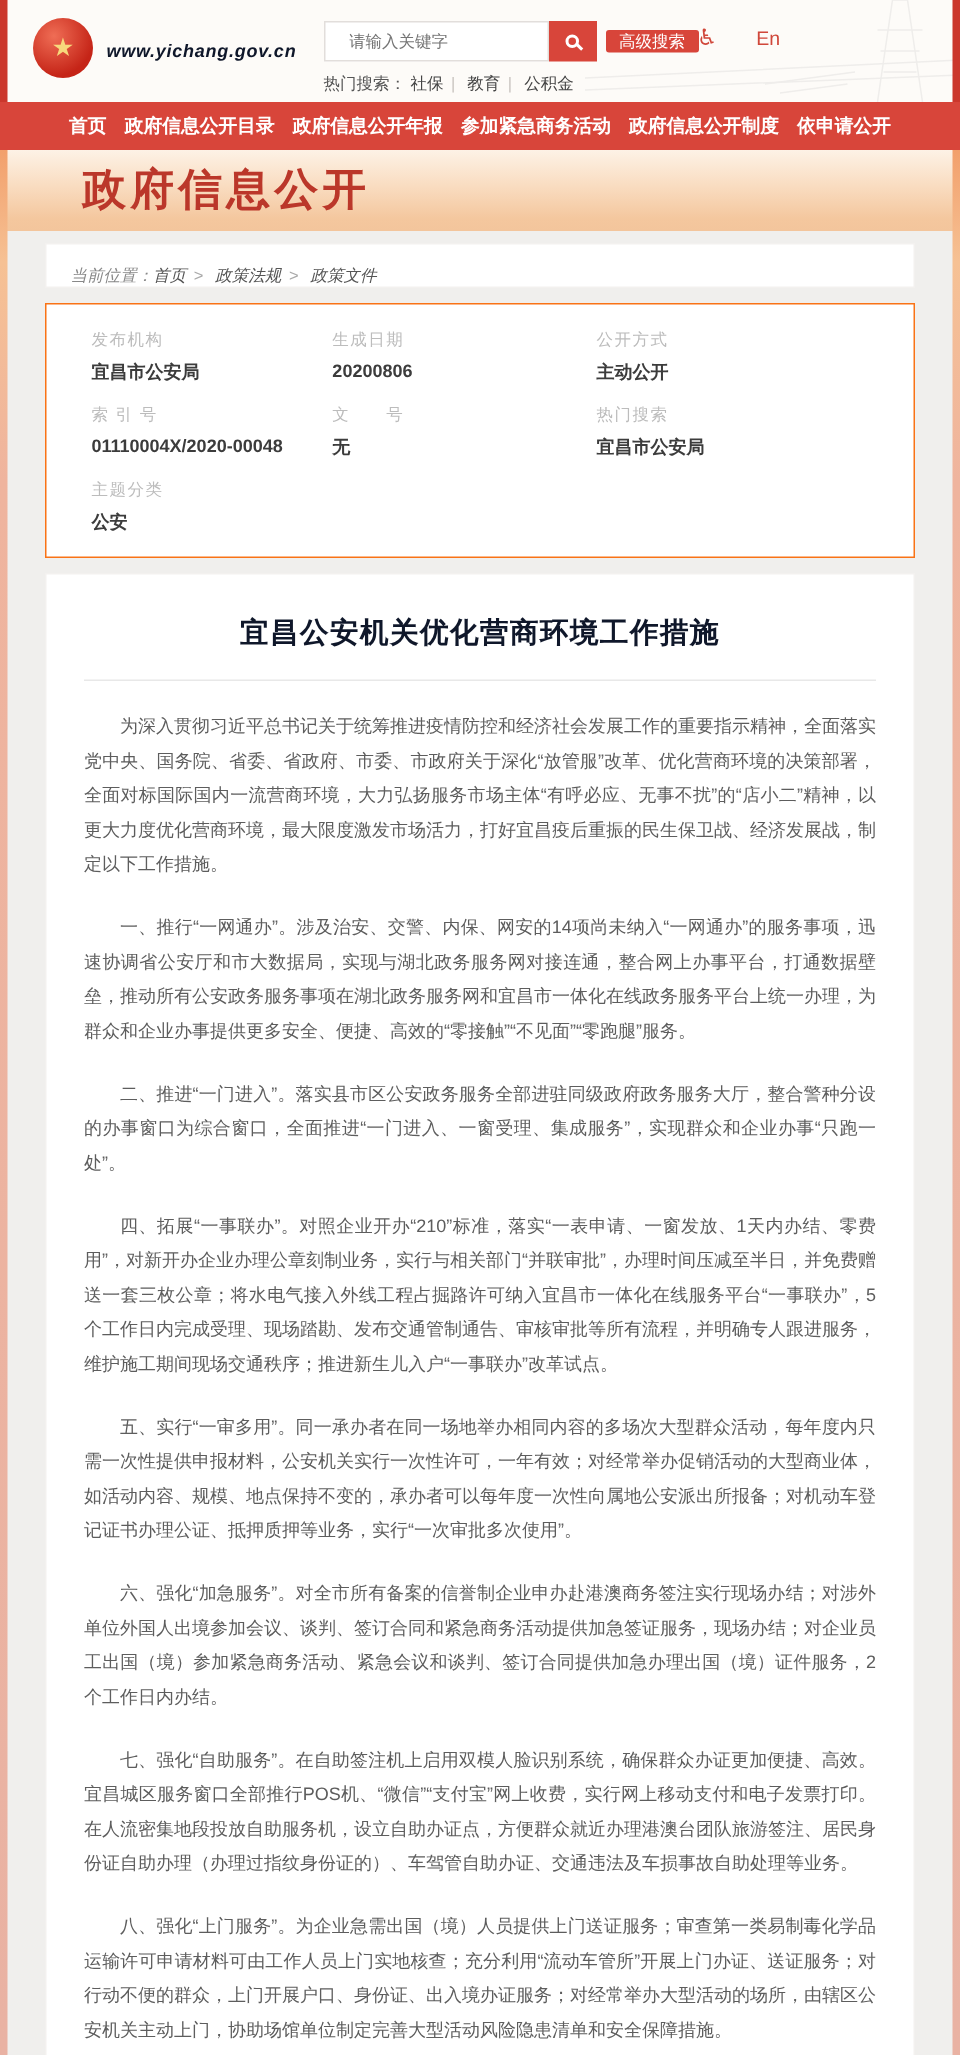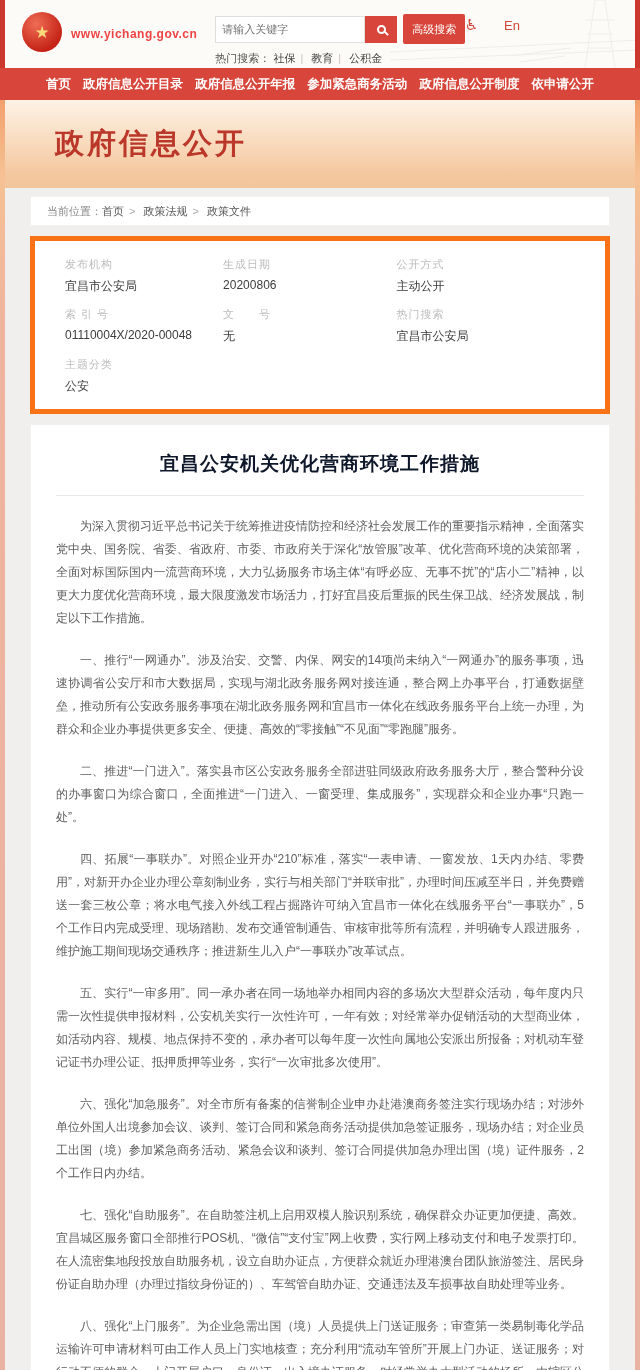"www.yichang.gov.cn" .site-url { color: #ef4444 -> #0f172a; font-style: none -> italic }
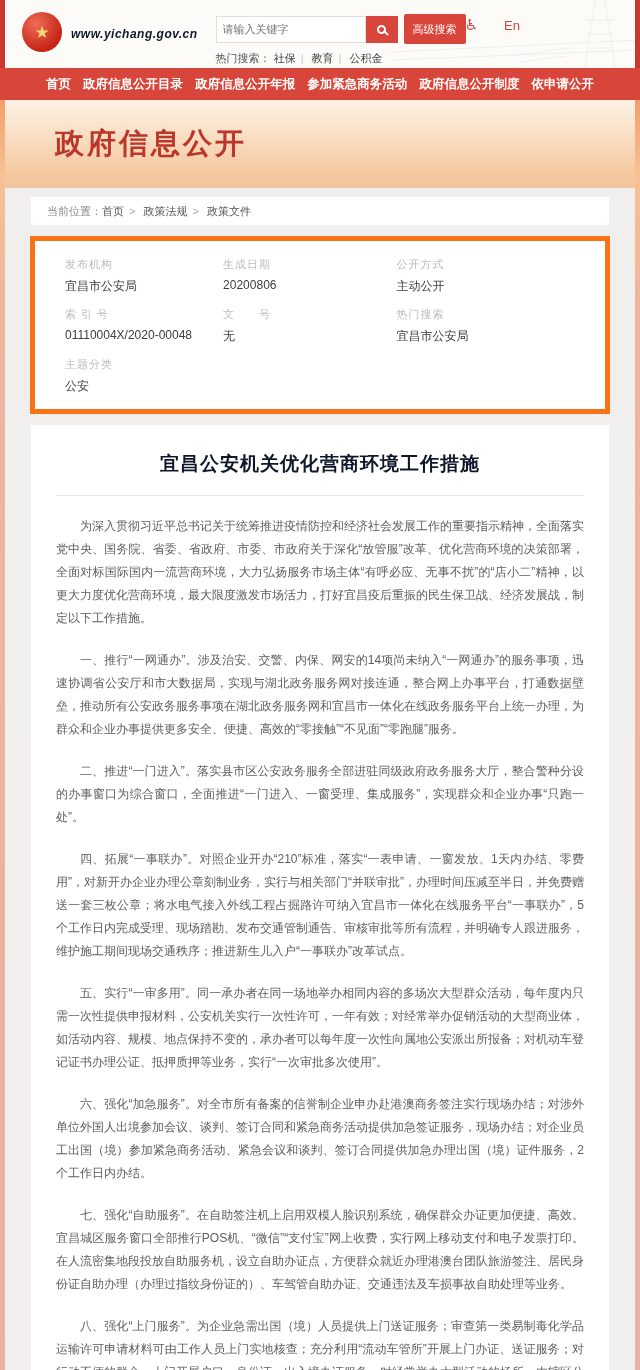"请输入关键字" .search-input { padding: 0 6px -> 0 16px }
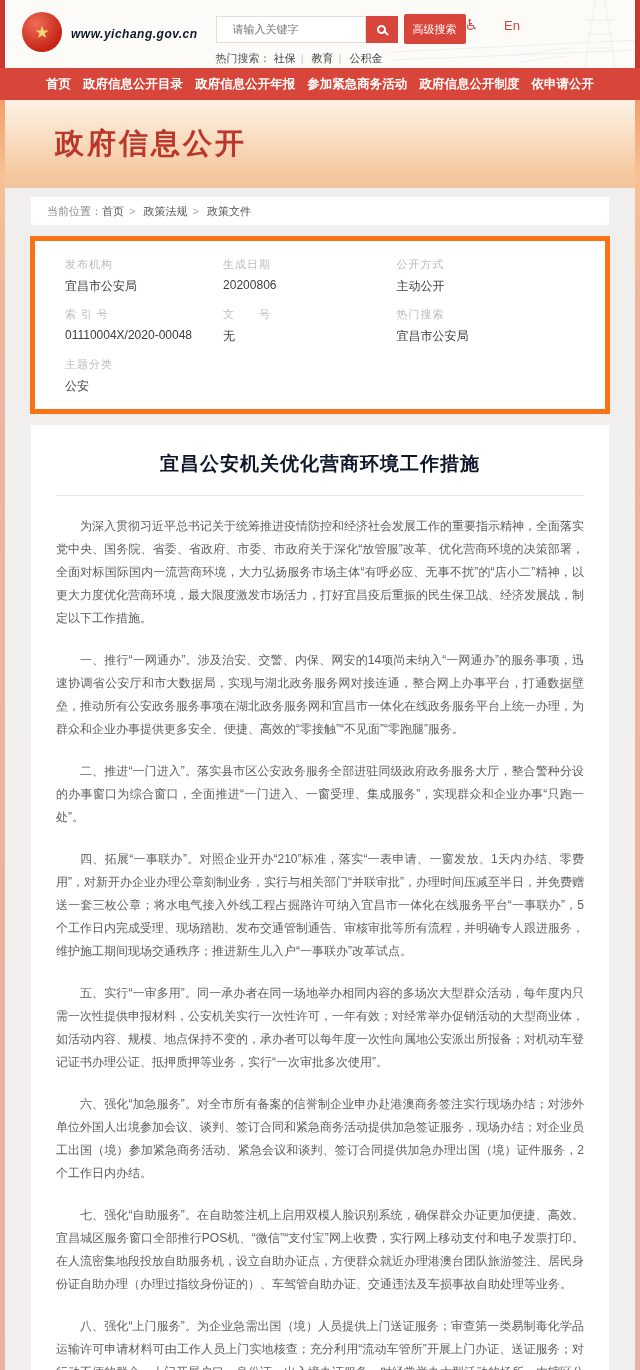"高级搜索" .btn-adv { height: 30px -> 15px }
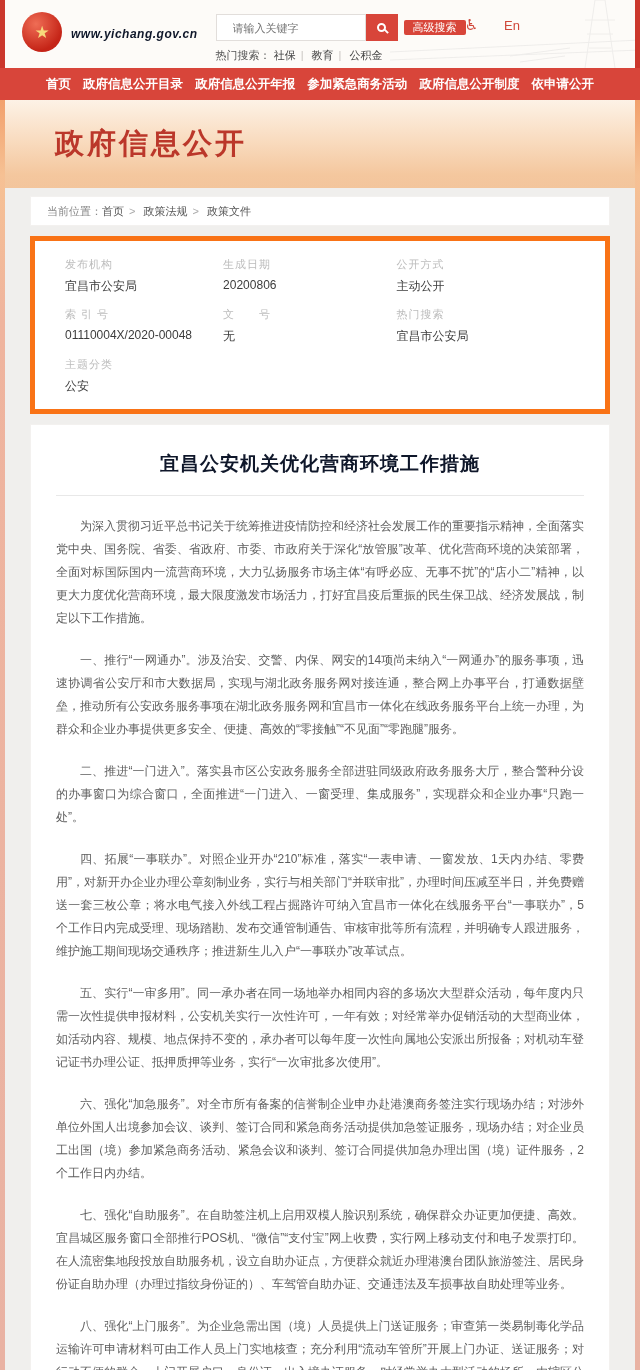"政府信息公开" .banner { height: 88px -> 54px }
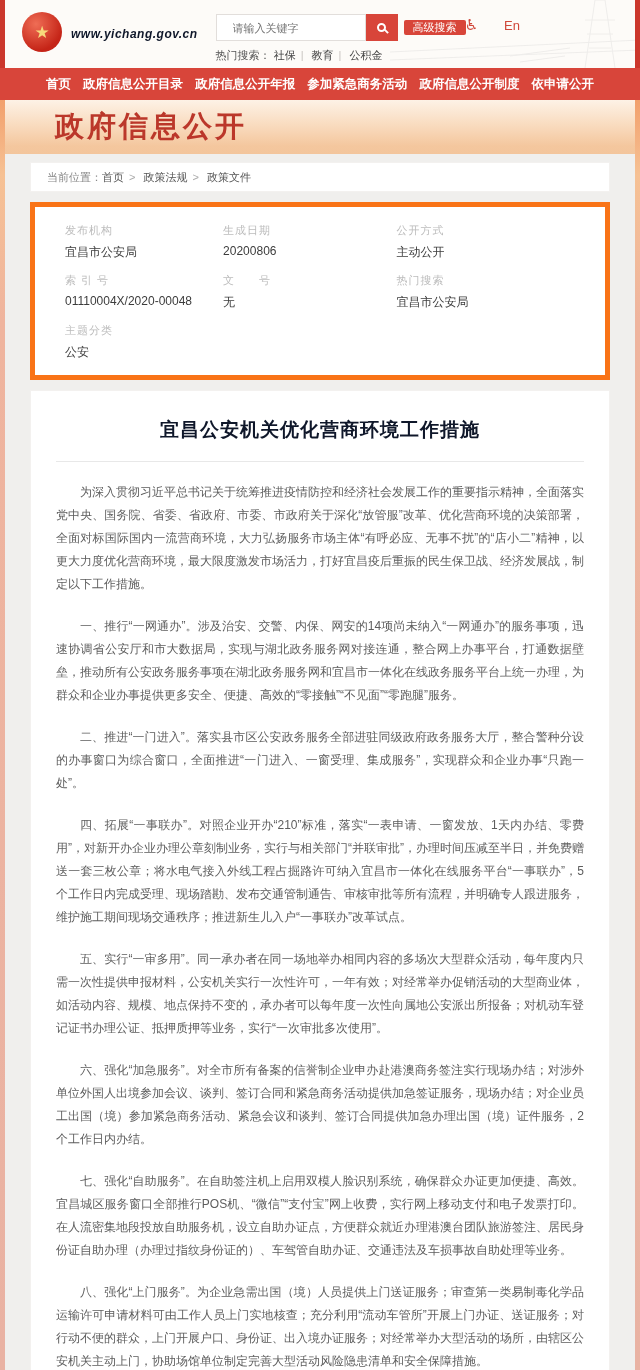"当前位置：" .crumb-bar { align-items: center -> flex-end; font-style: none -> italic }
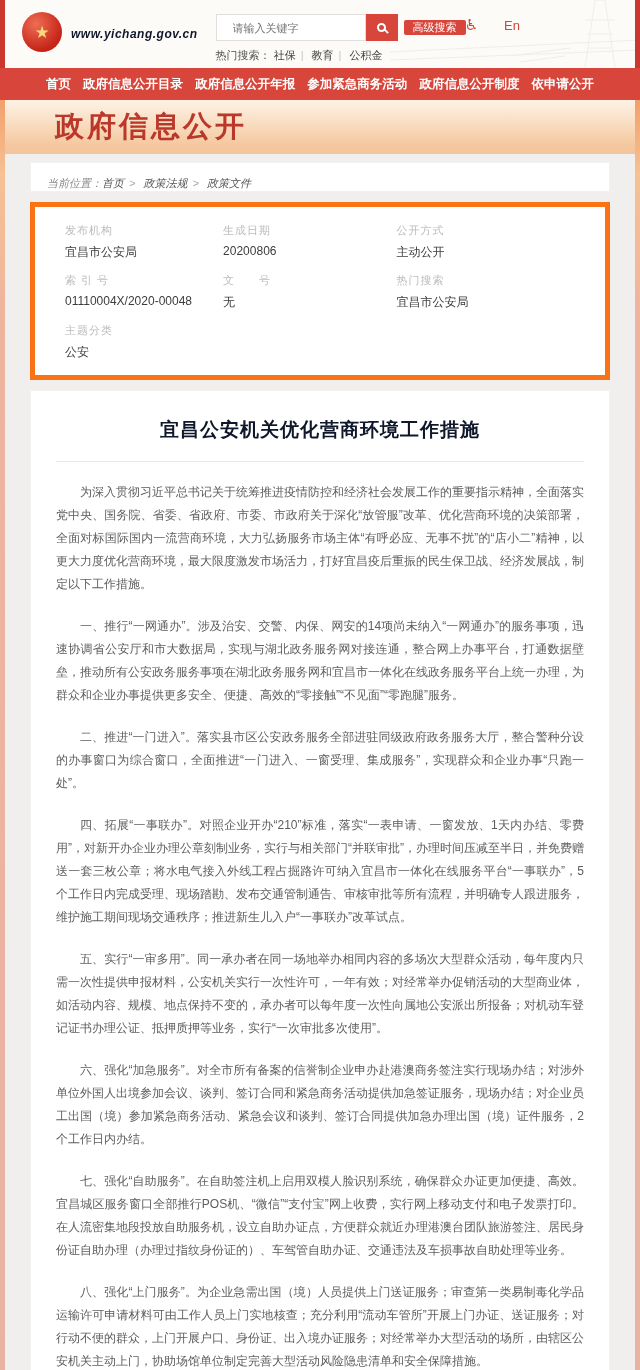"发布机构" .meta-card { border: 5px solid #f97316 -> 1px solid #f97316 }
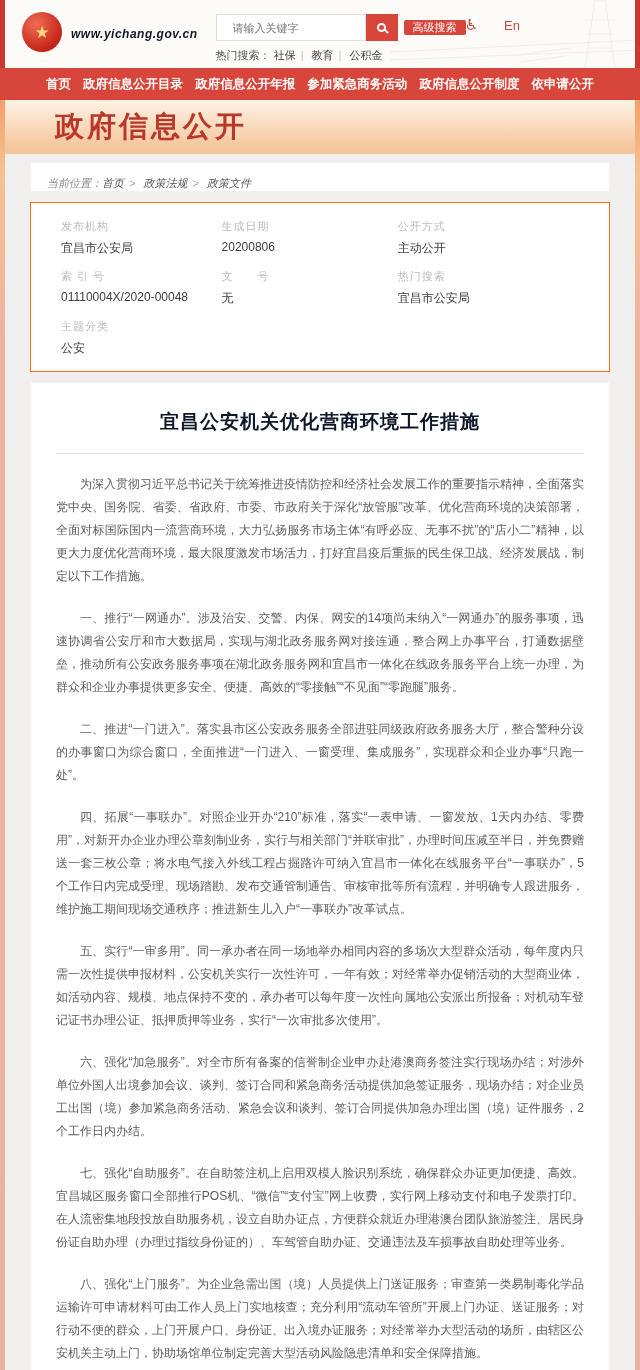"宜昌市公安局" .meta-value { font-weight: normal -> bold }
